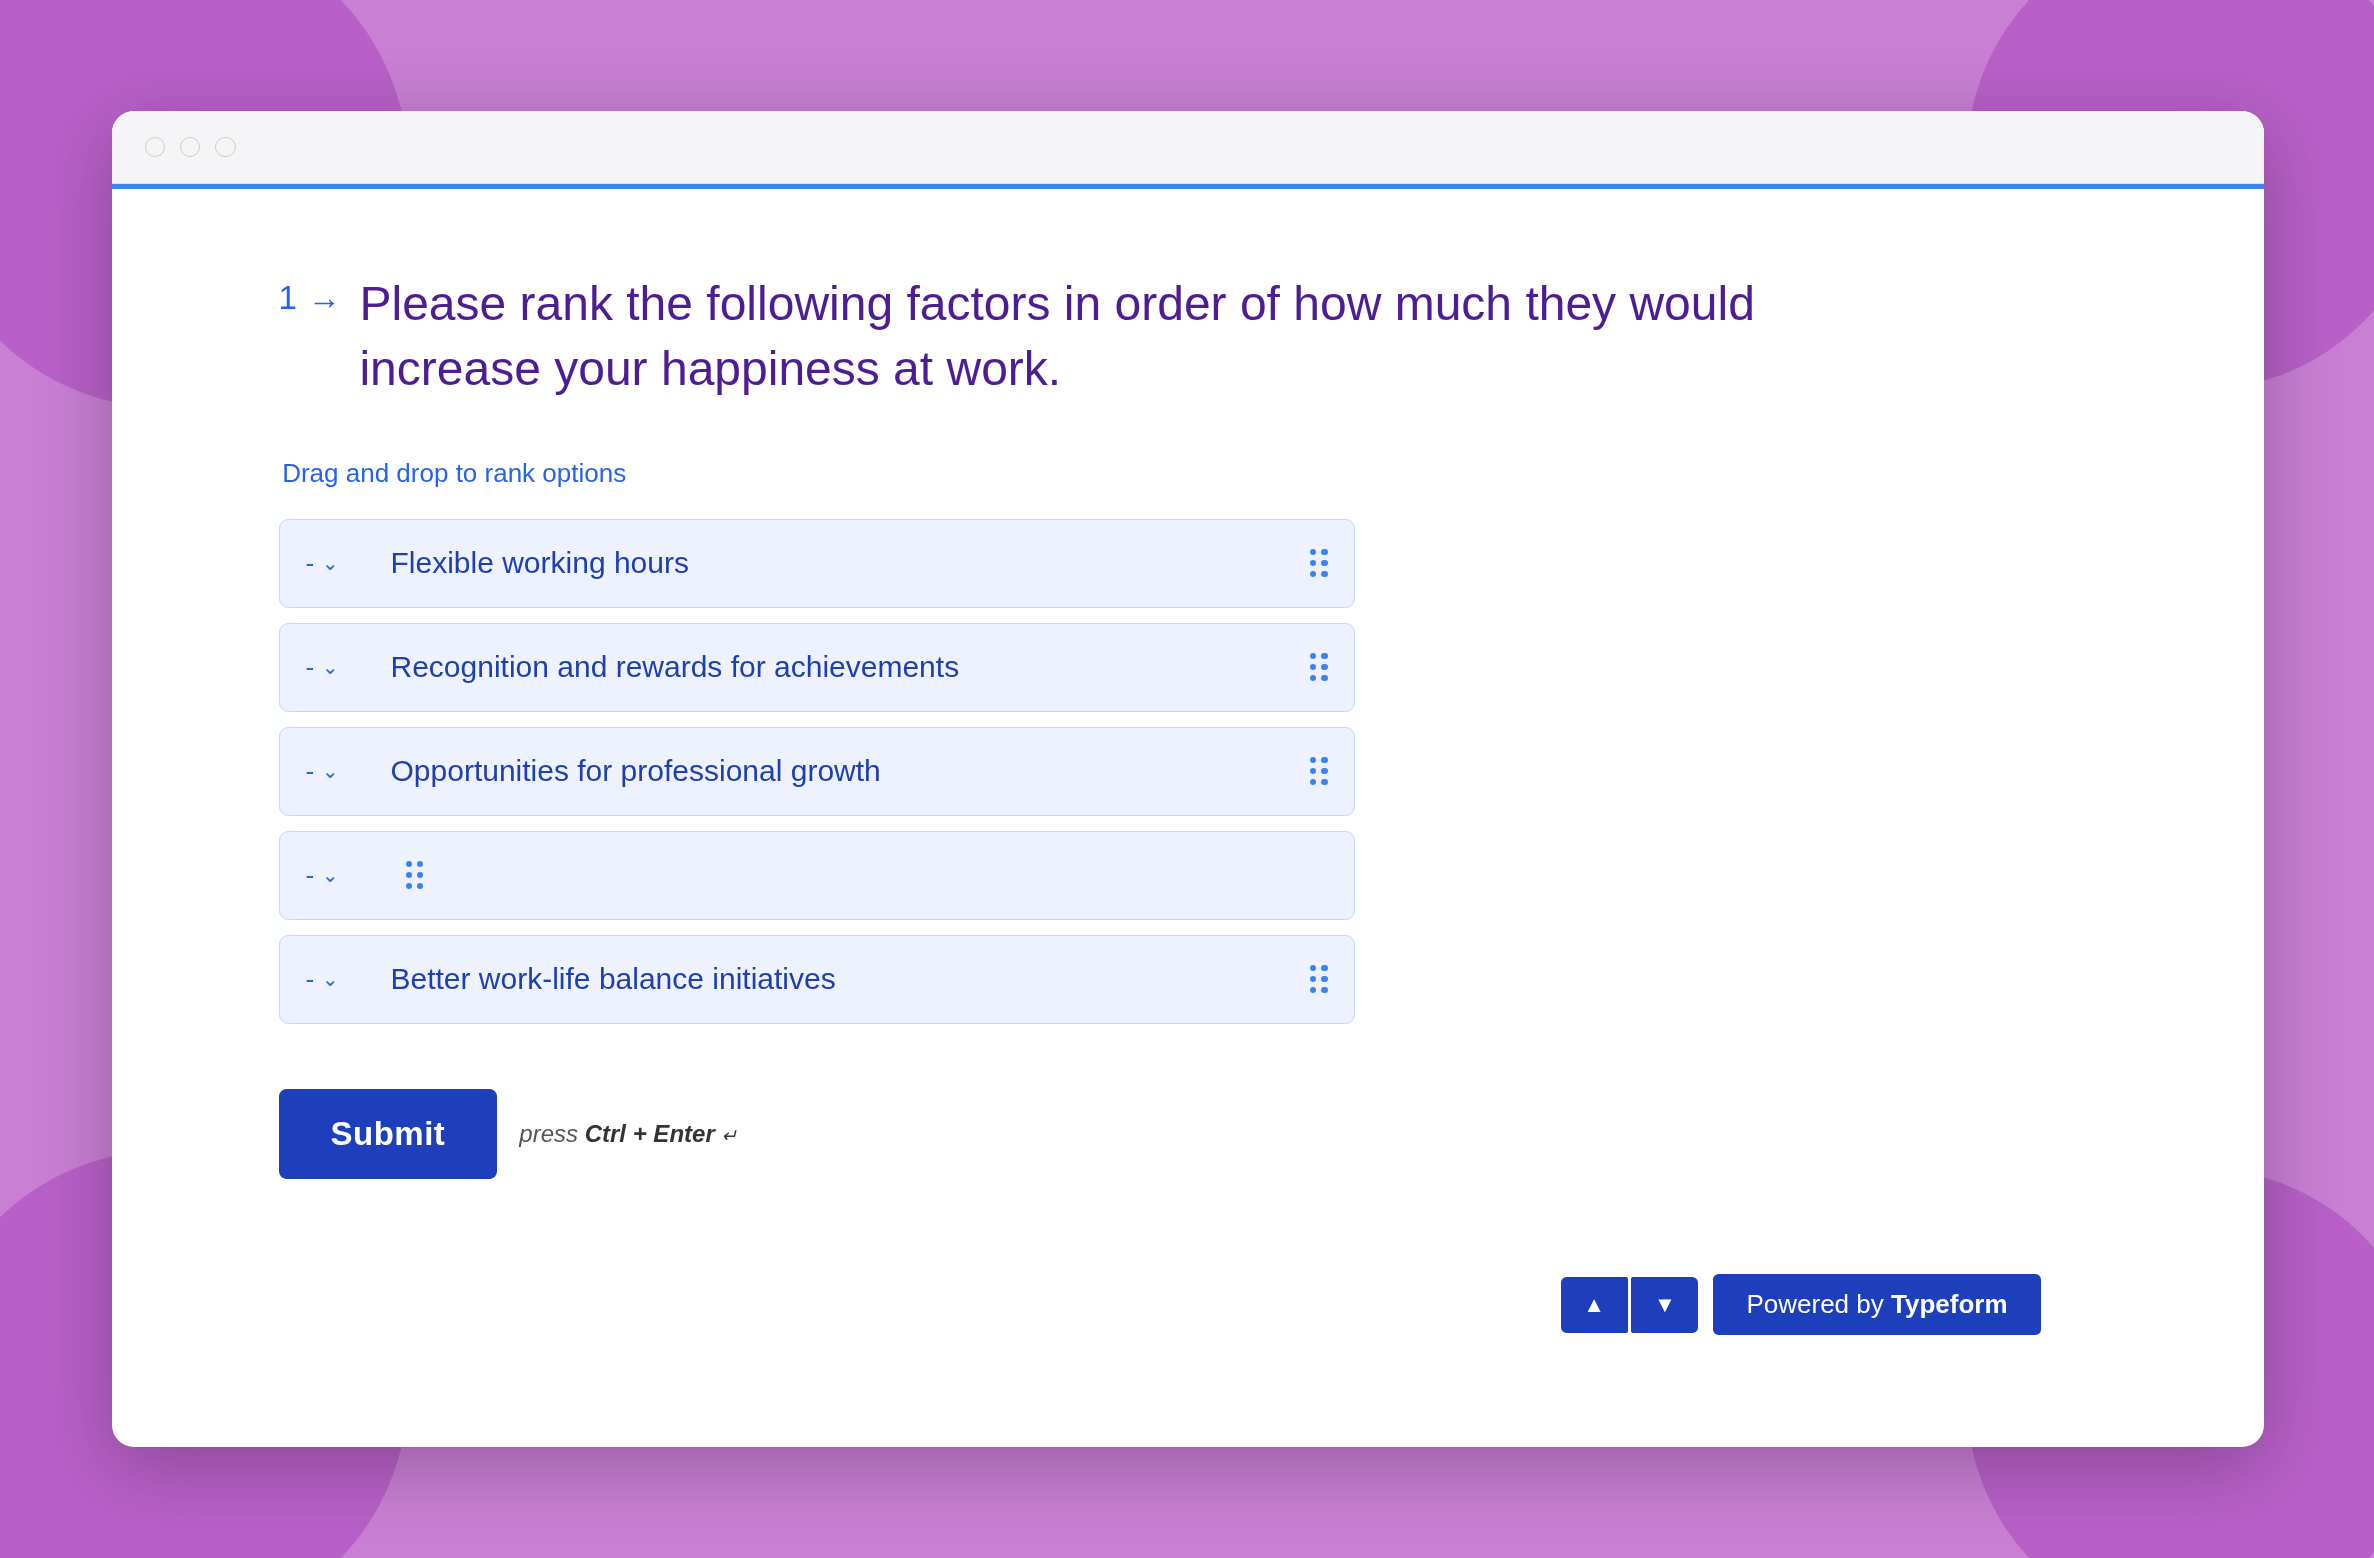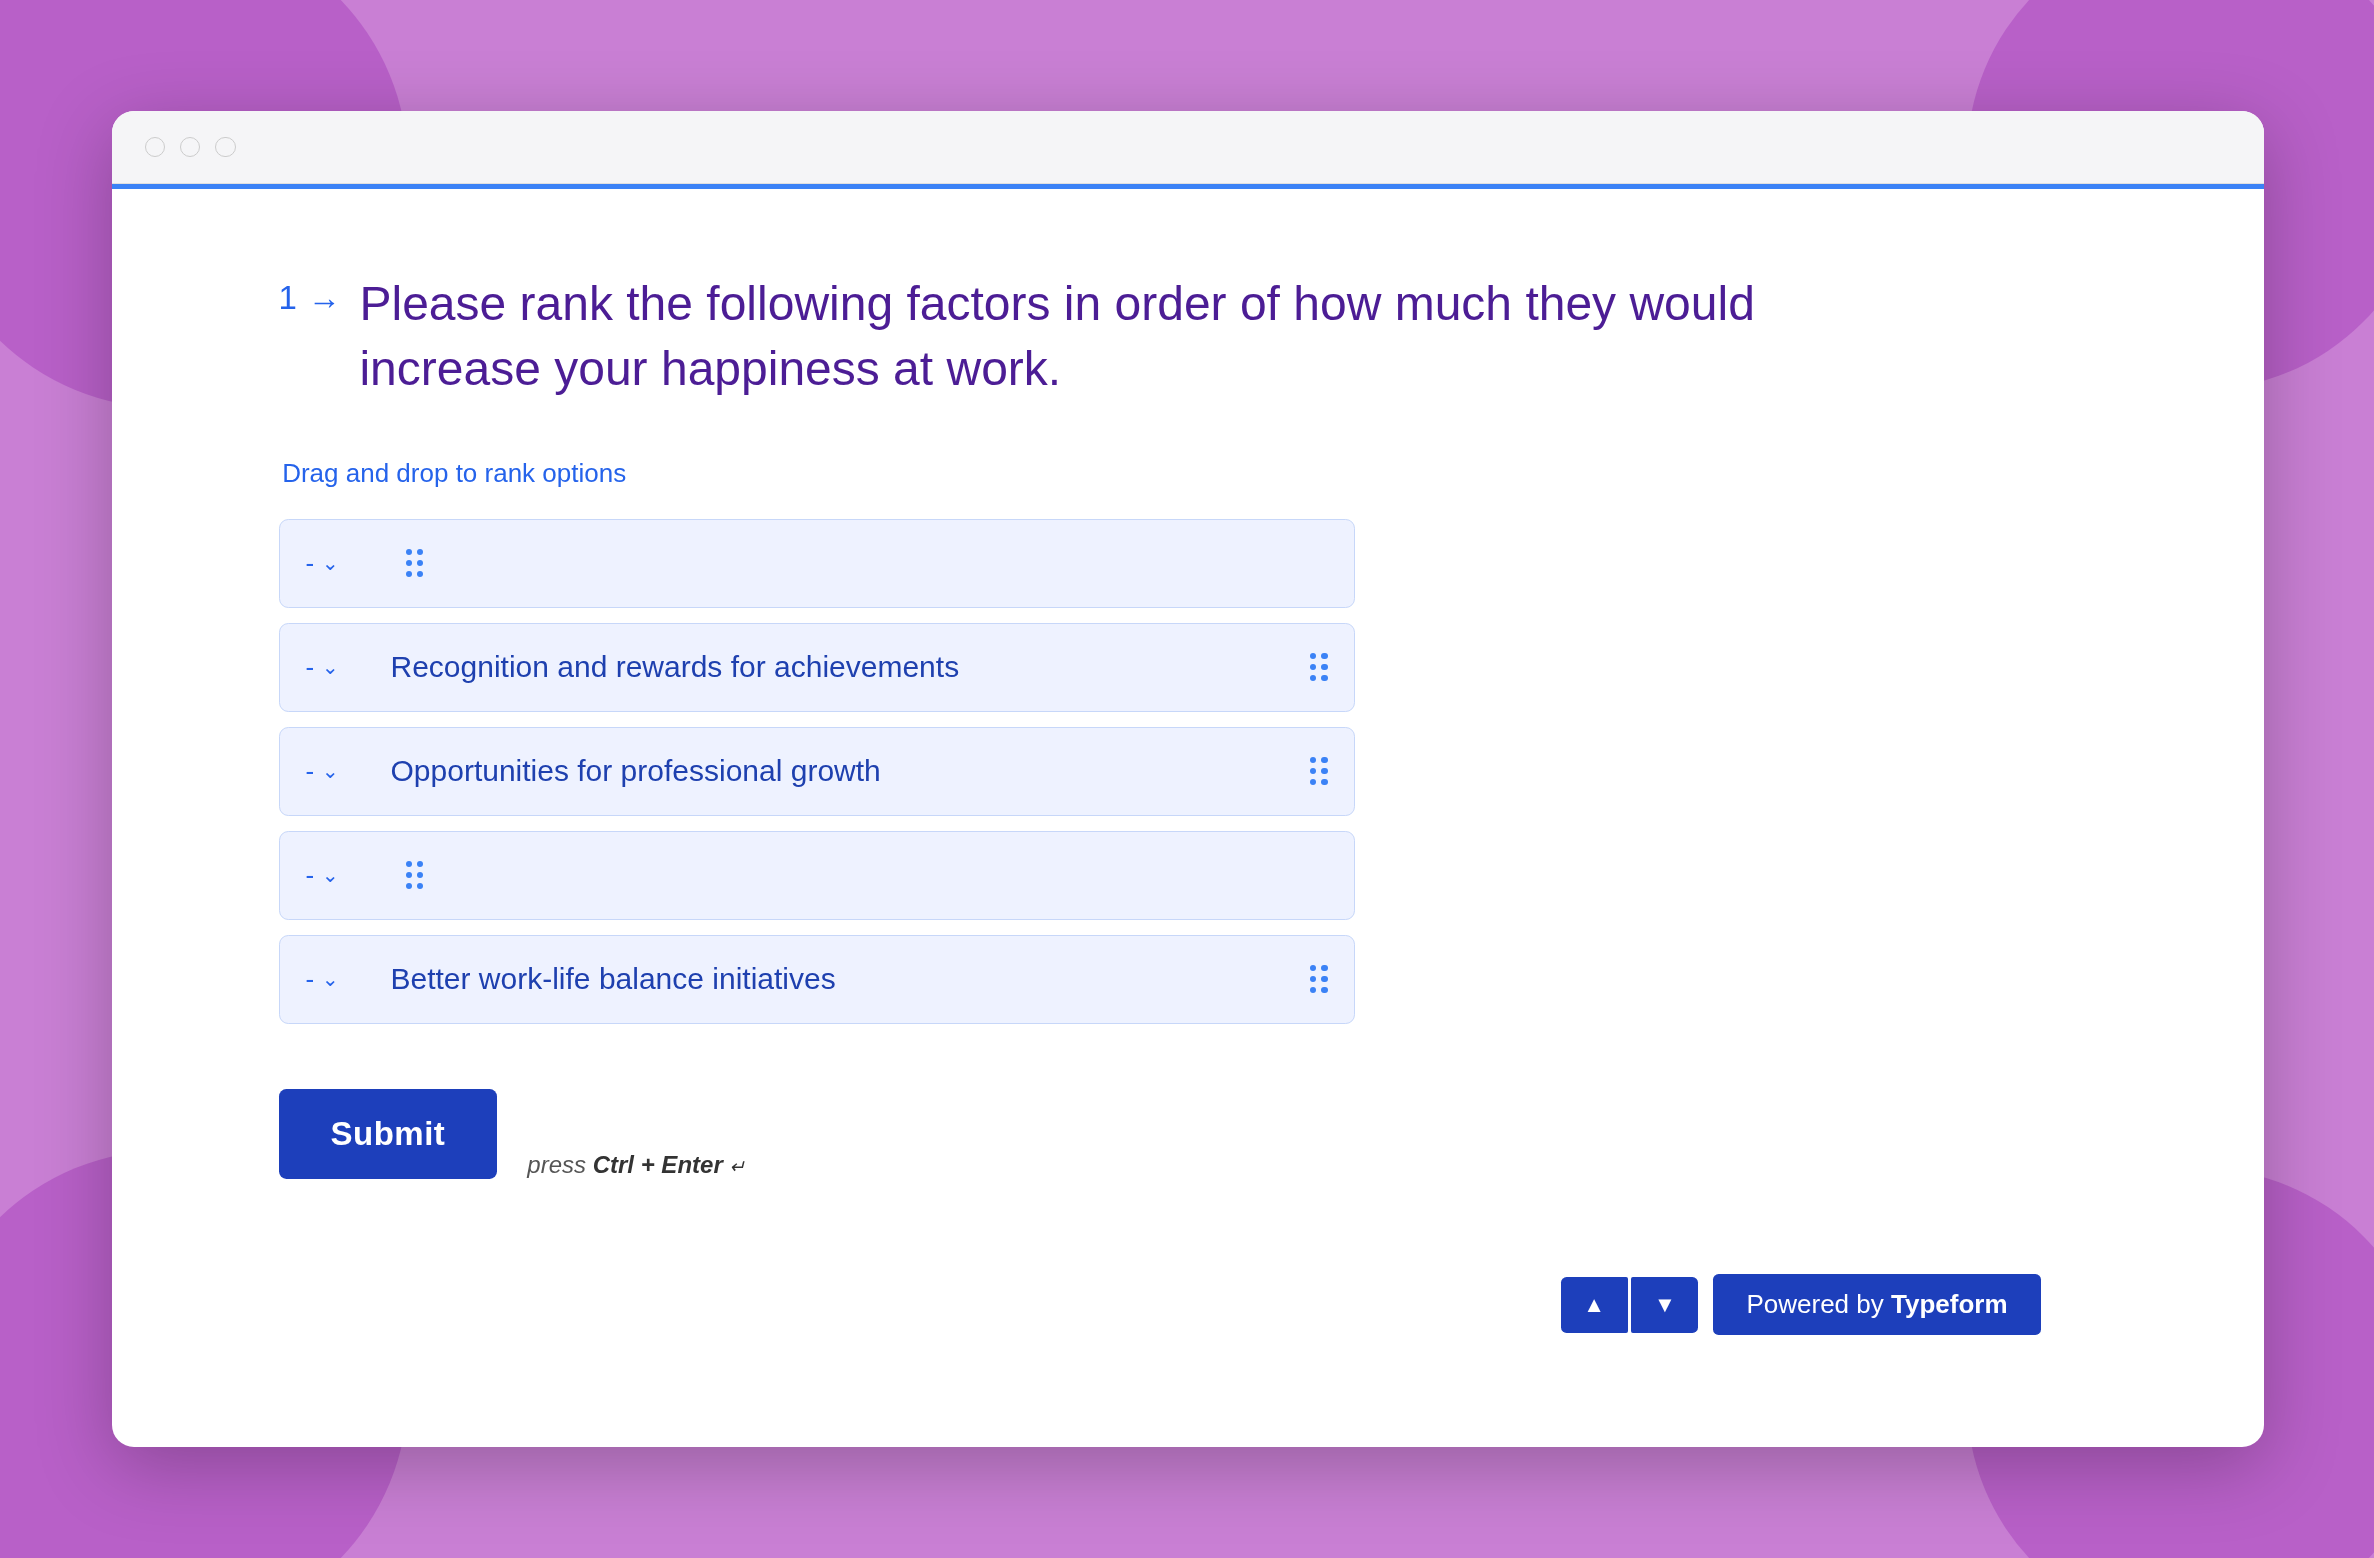"Flexible working hours" span.rank-label { html: none -> <span>Flexible working hours</span> }
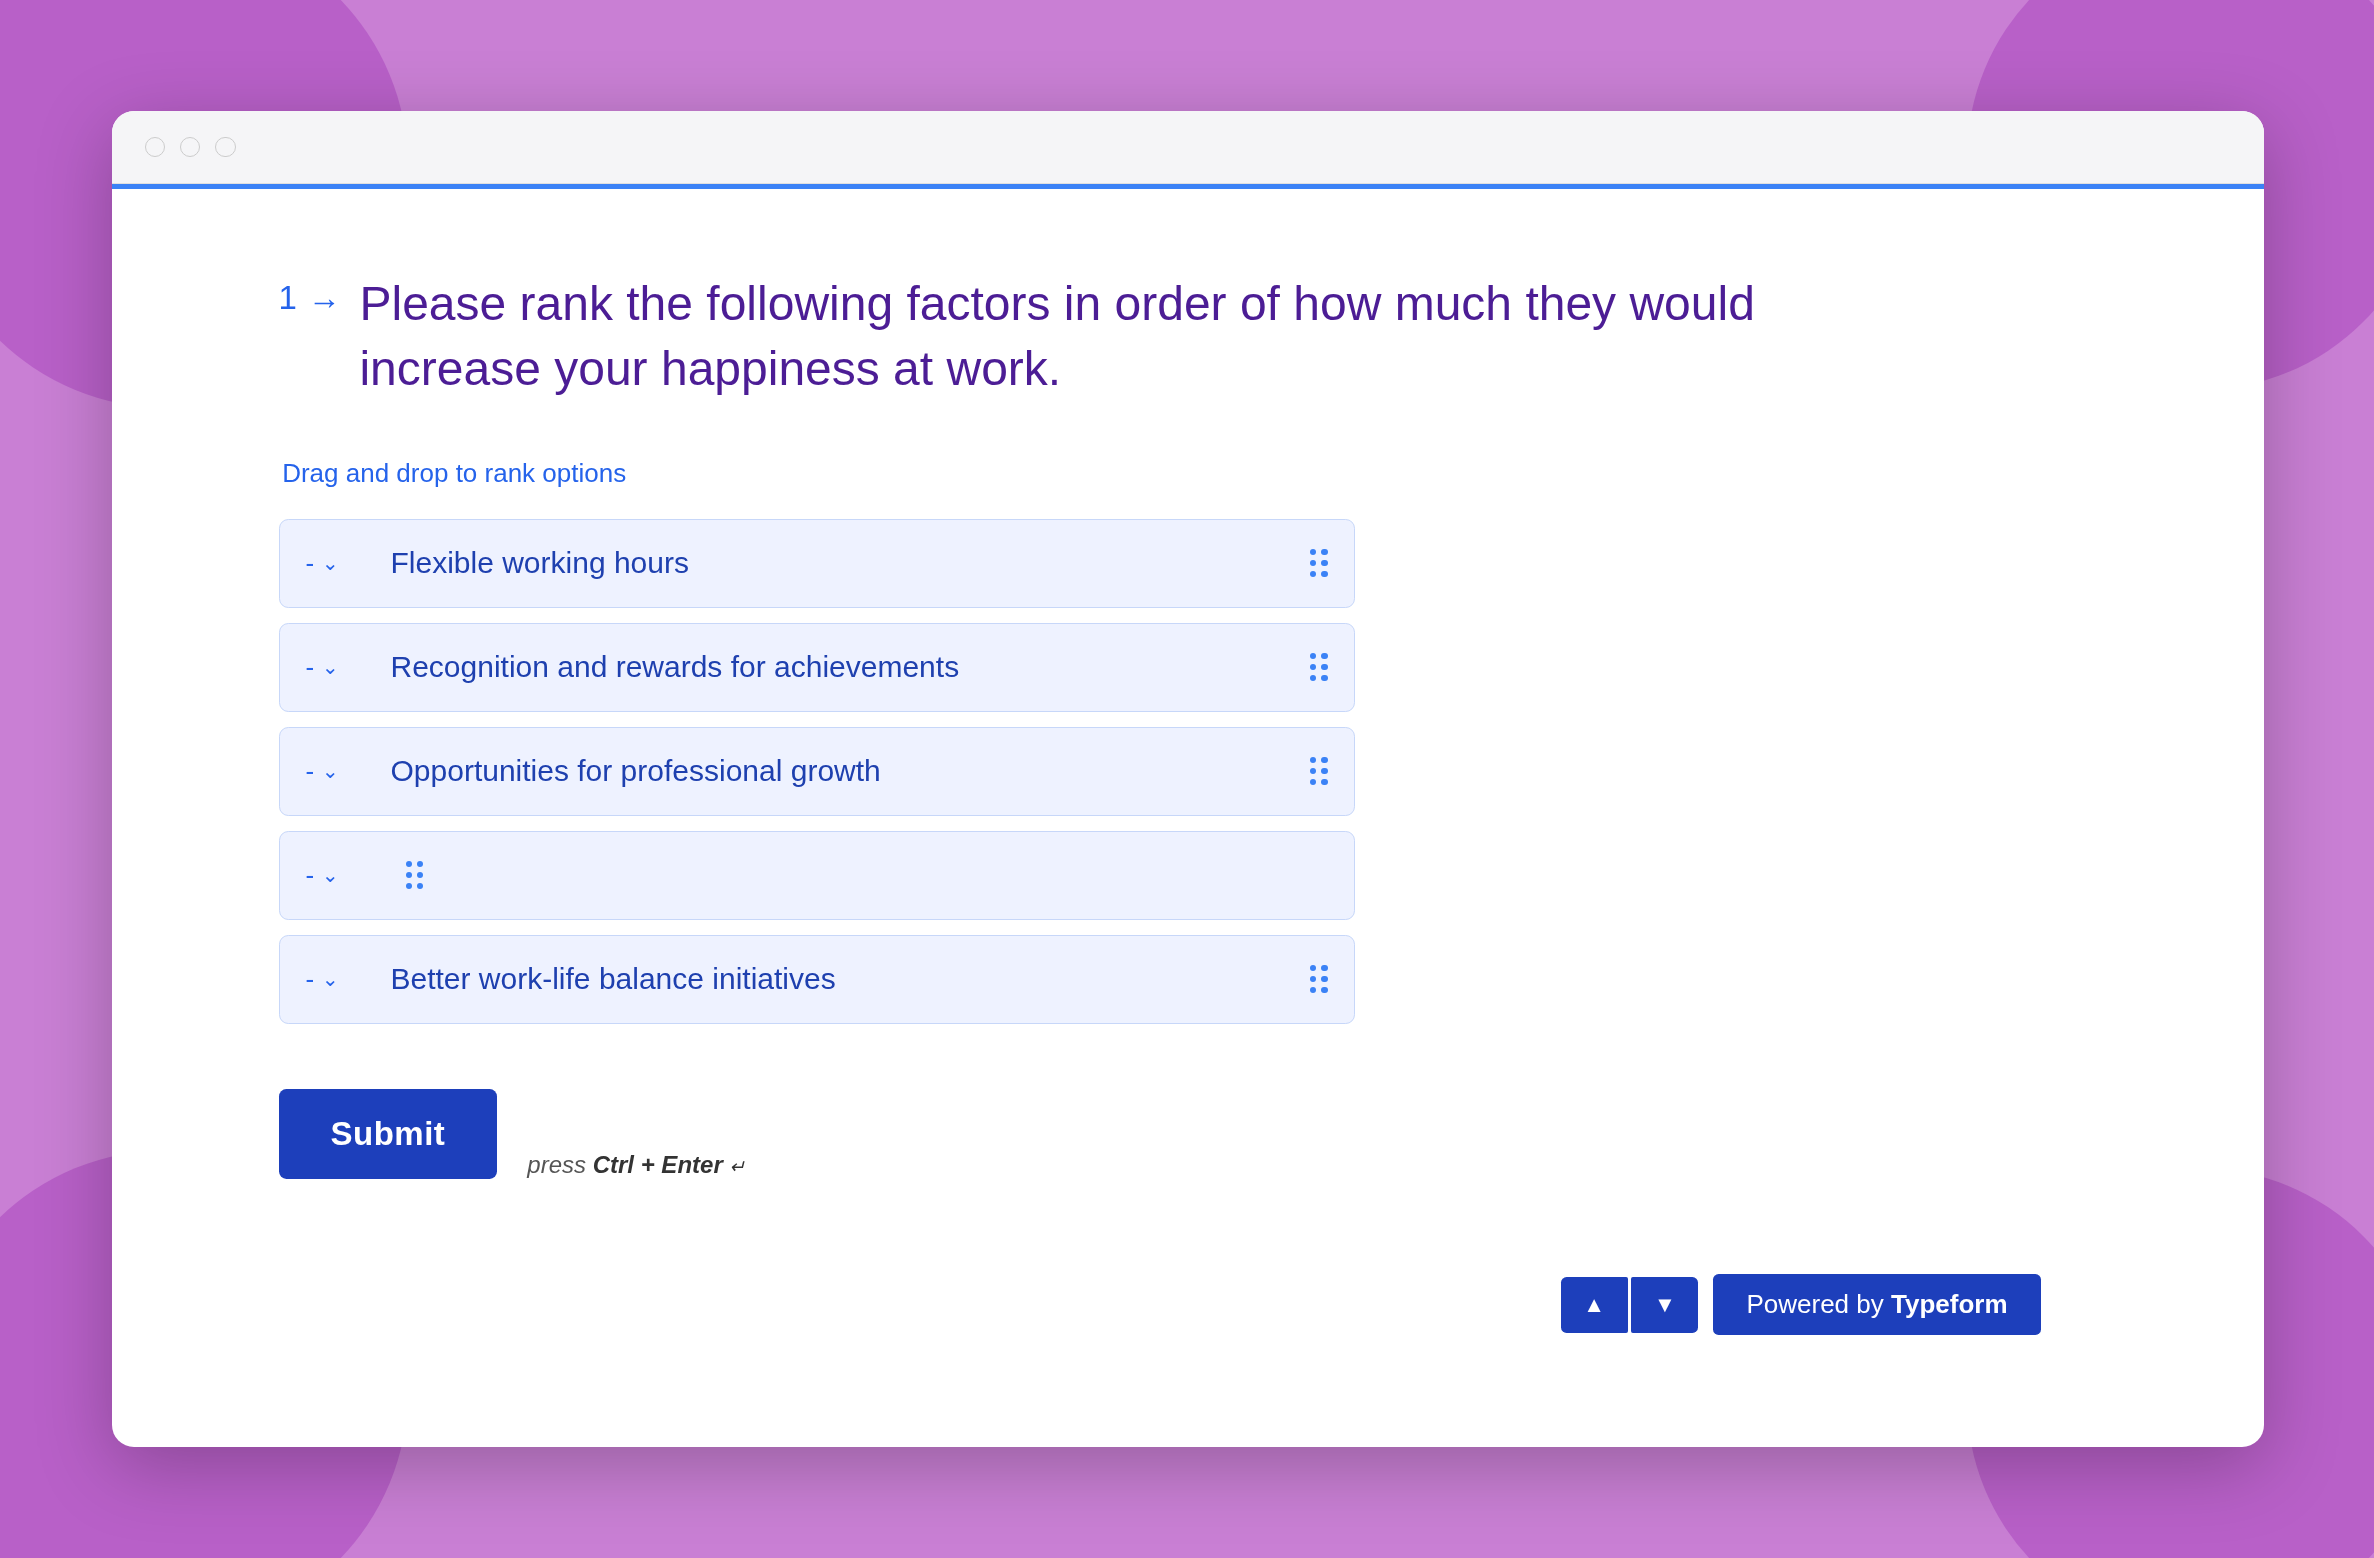"Submit" .submit-section { align-items: flex-end -> center; gap: 30px -> 22px }
